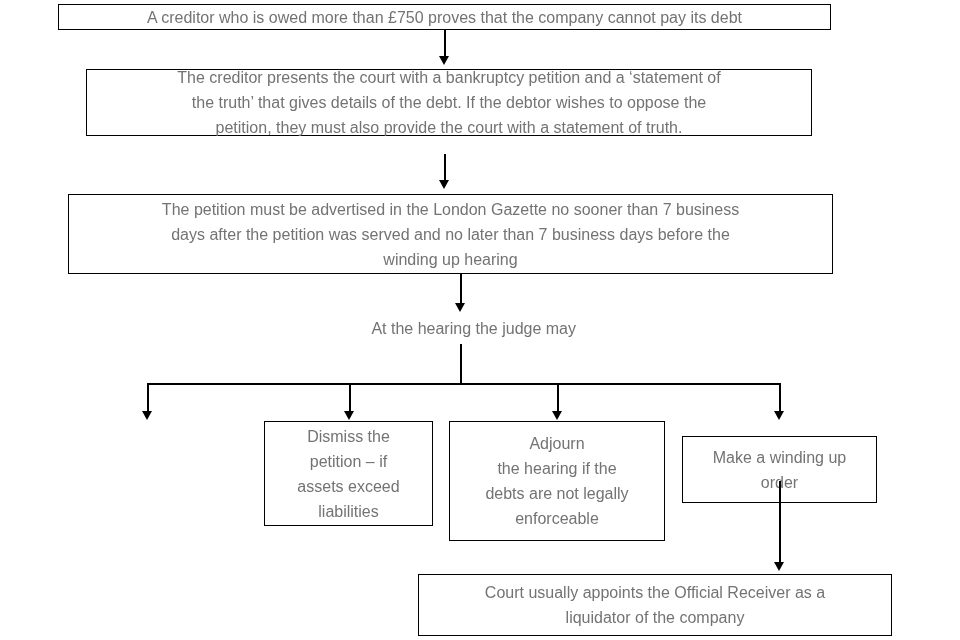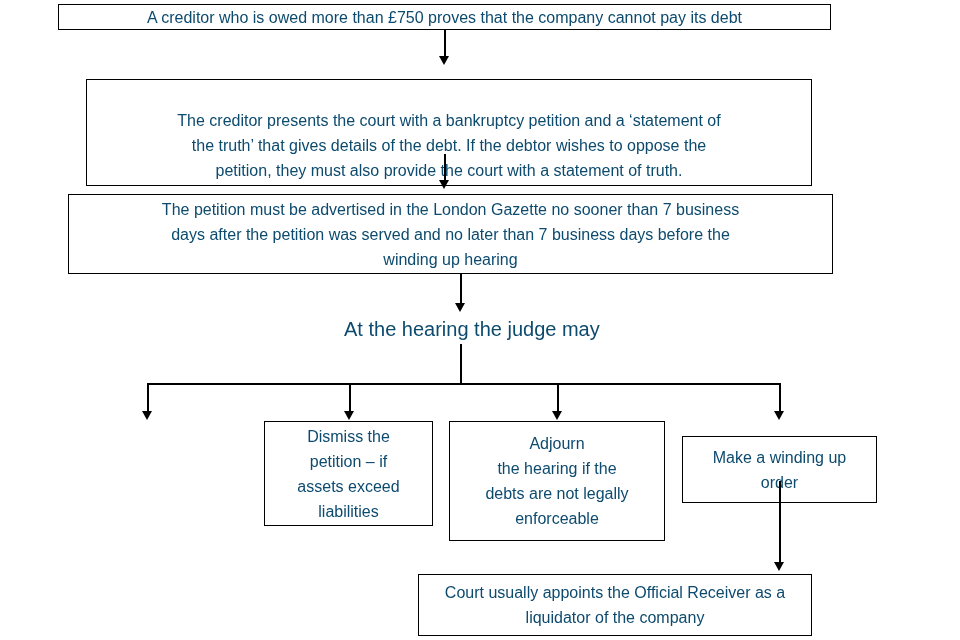"A creditor who is owed" #page { color: #0c4a6e -> #737373 }
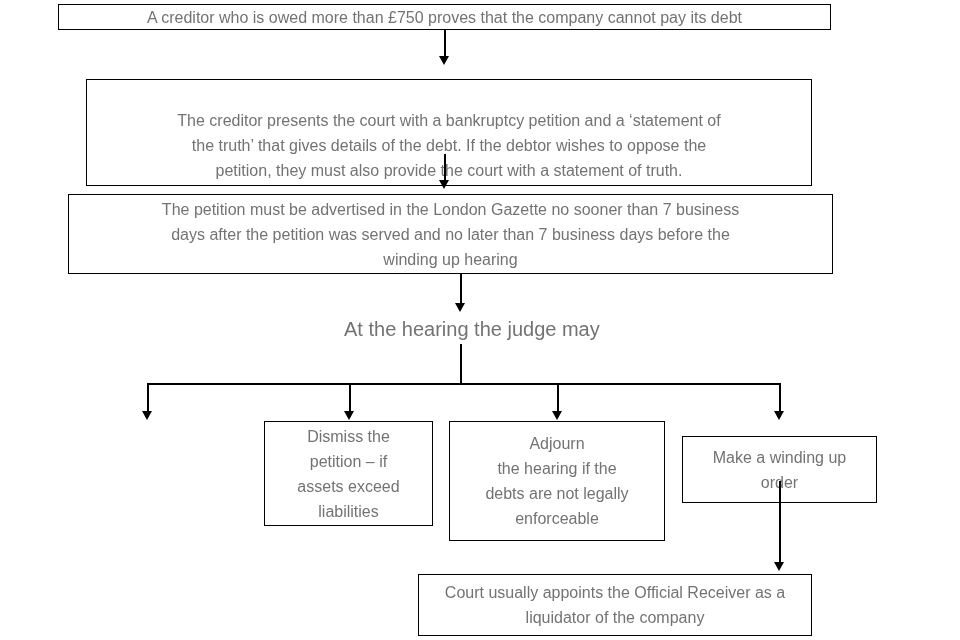"The creditor presents the court" div.node { align-items: flex-end -> none; height: 107px -> 67px; top: 79px -> 69px }
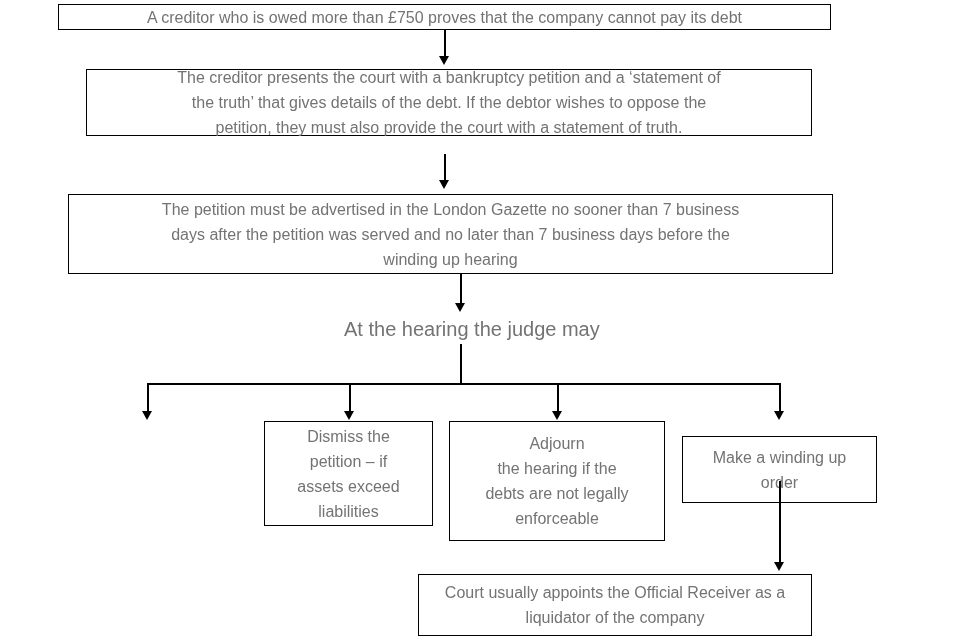"At the hearing the judge" .plain-label { font-size: 20px -> 16px }
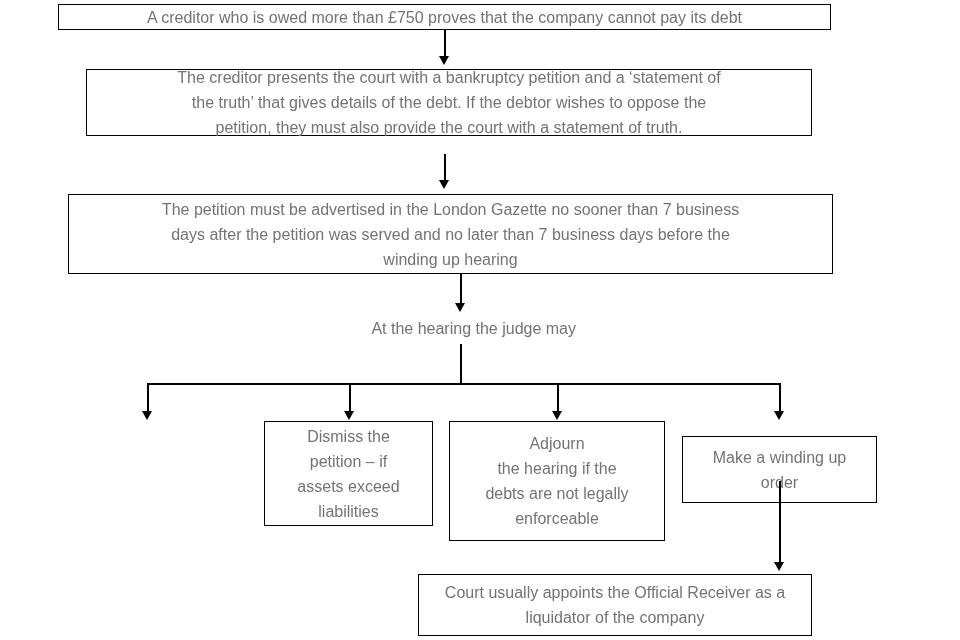"Court usually appoints the Official" div.node { width: 394px -> 474px }
